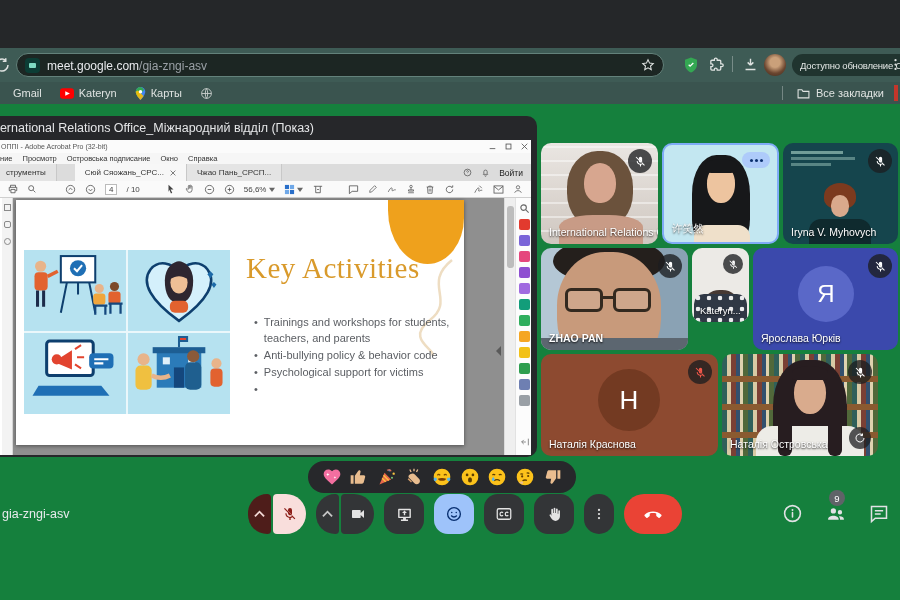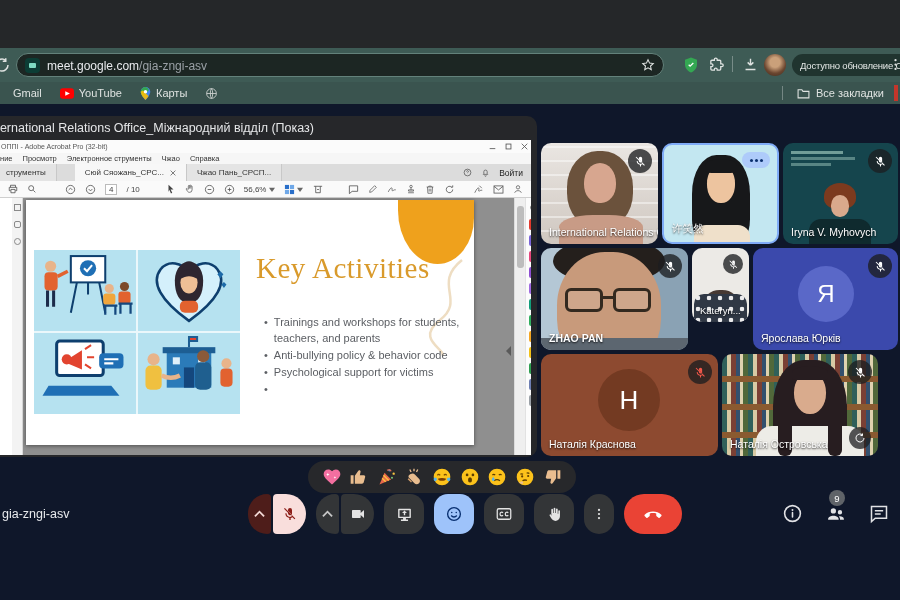"meet.google.com/gia-zngi-asv" .screen { background: #0f172a -> #15803d }
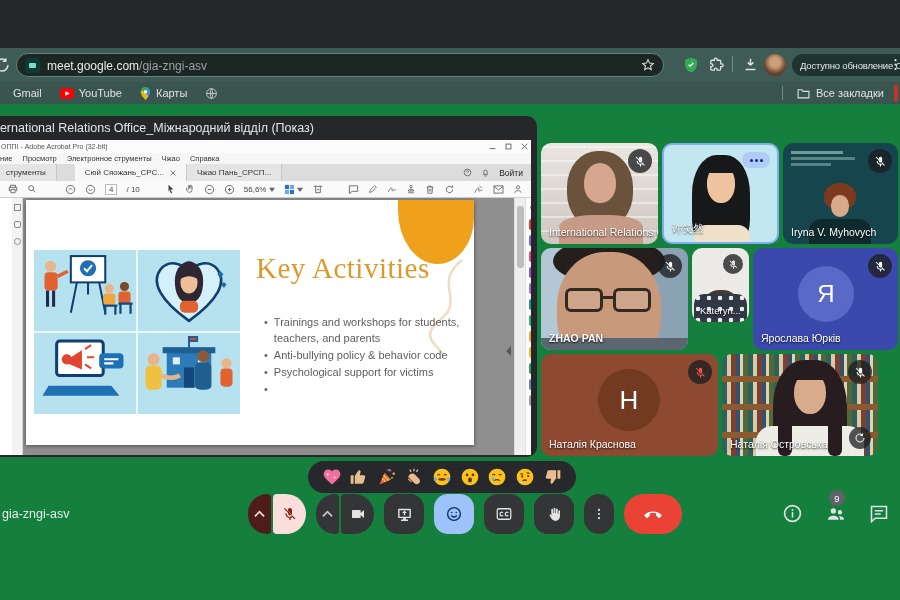"YouTube" span { text: YouTube -> Kateryn }
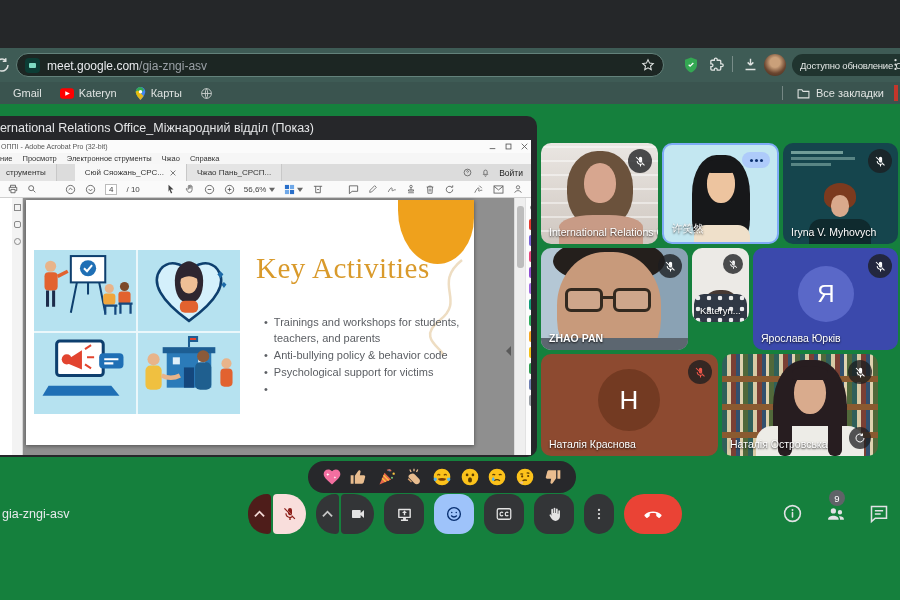"Электронное струменты" span { text: Электронное струменты -> Островська подписание }
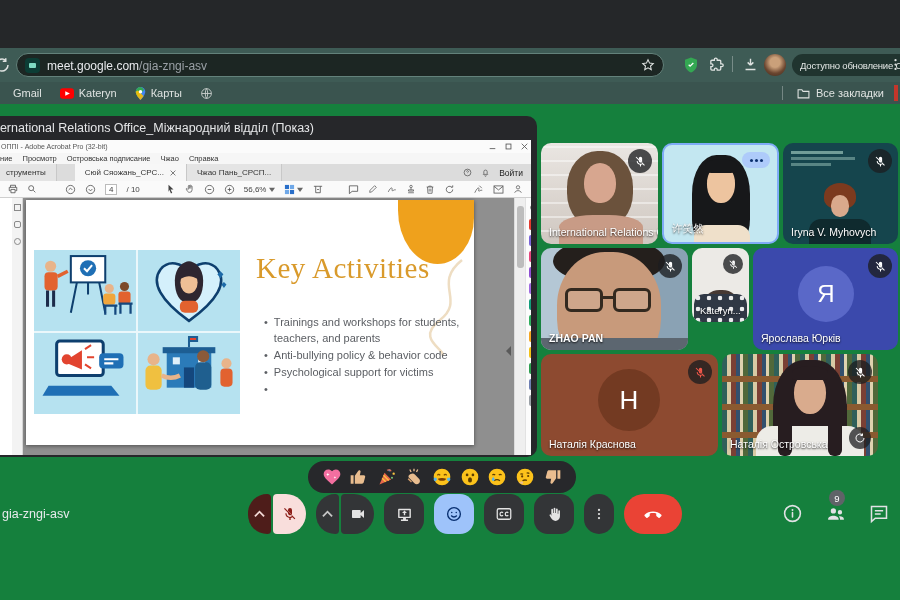"Чжао" span { text: Чжао -> Окно }
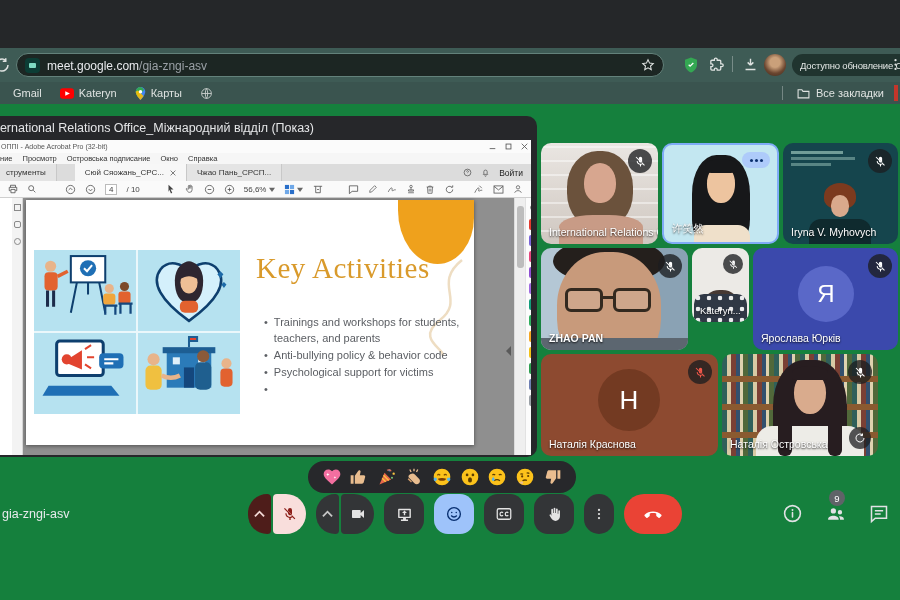"Key Activities" .doc { left: 12px -> 2px }
